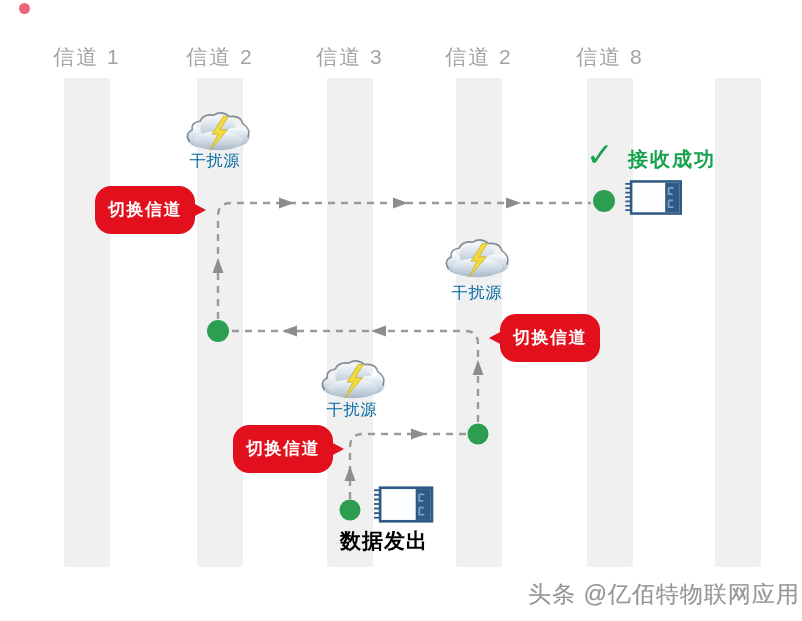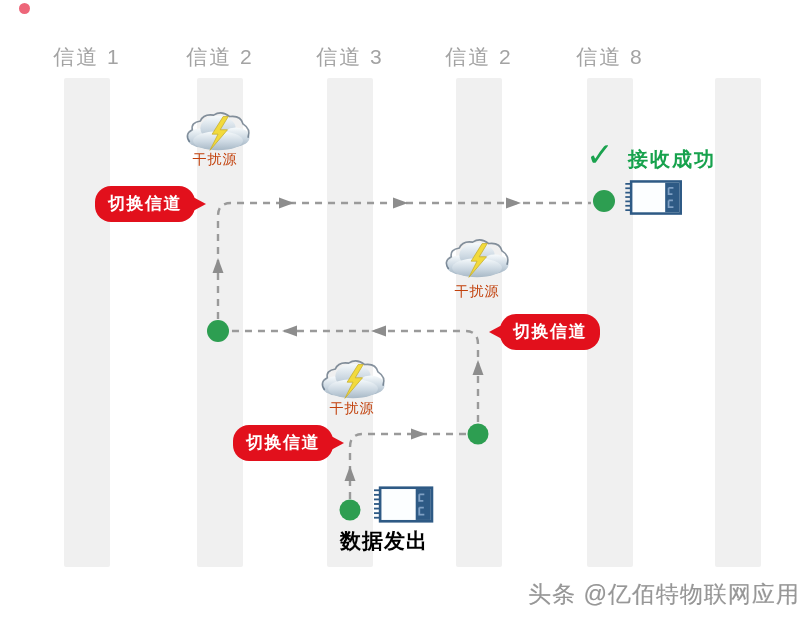"干扰源" .cloud-label { color: #c2410c -> #0369a1; font-size: 14px -> 16px }
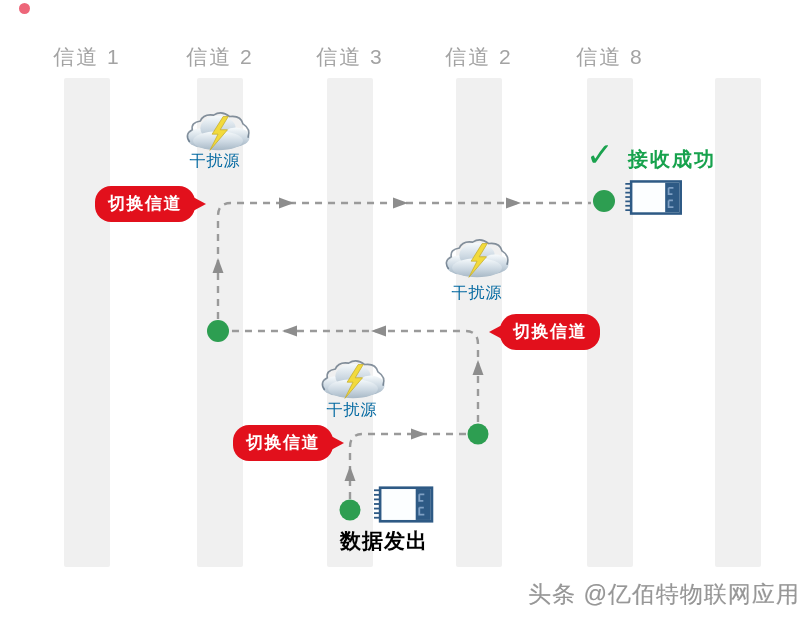"切换信道" .bubble { padding: 8px 13px -> 14px 13px }
